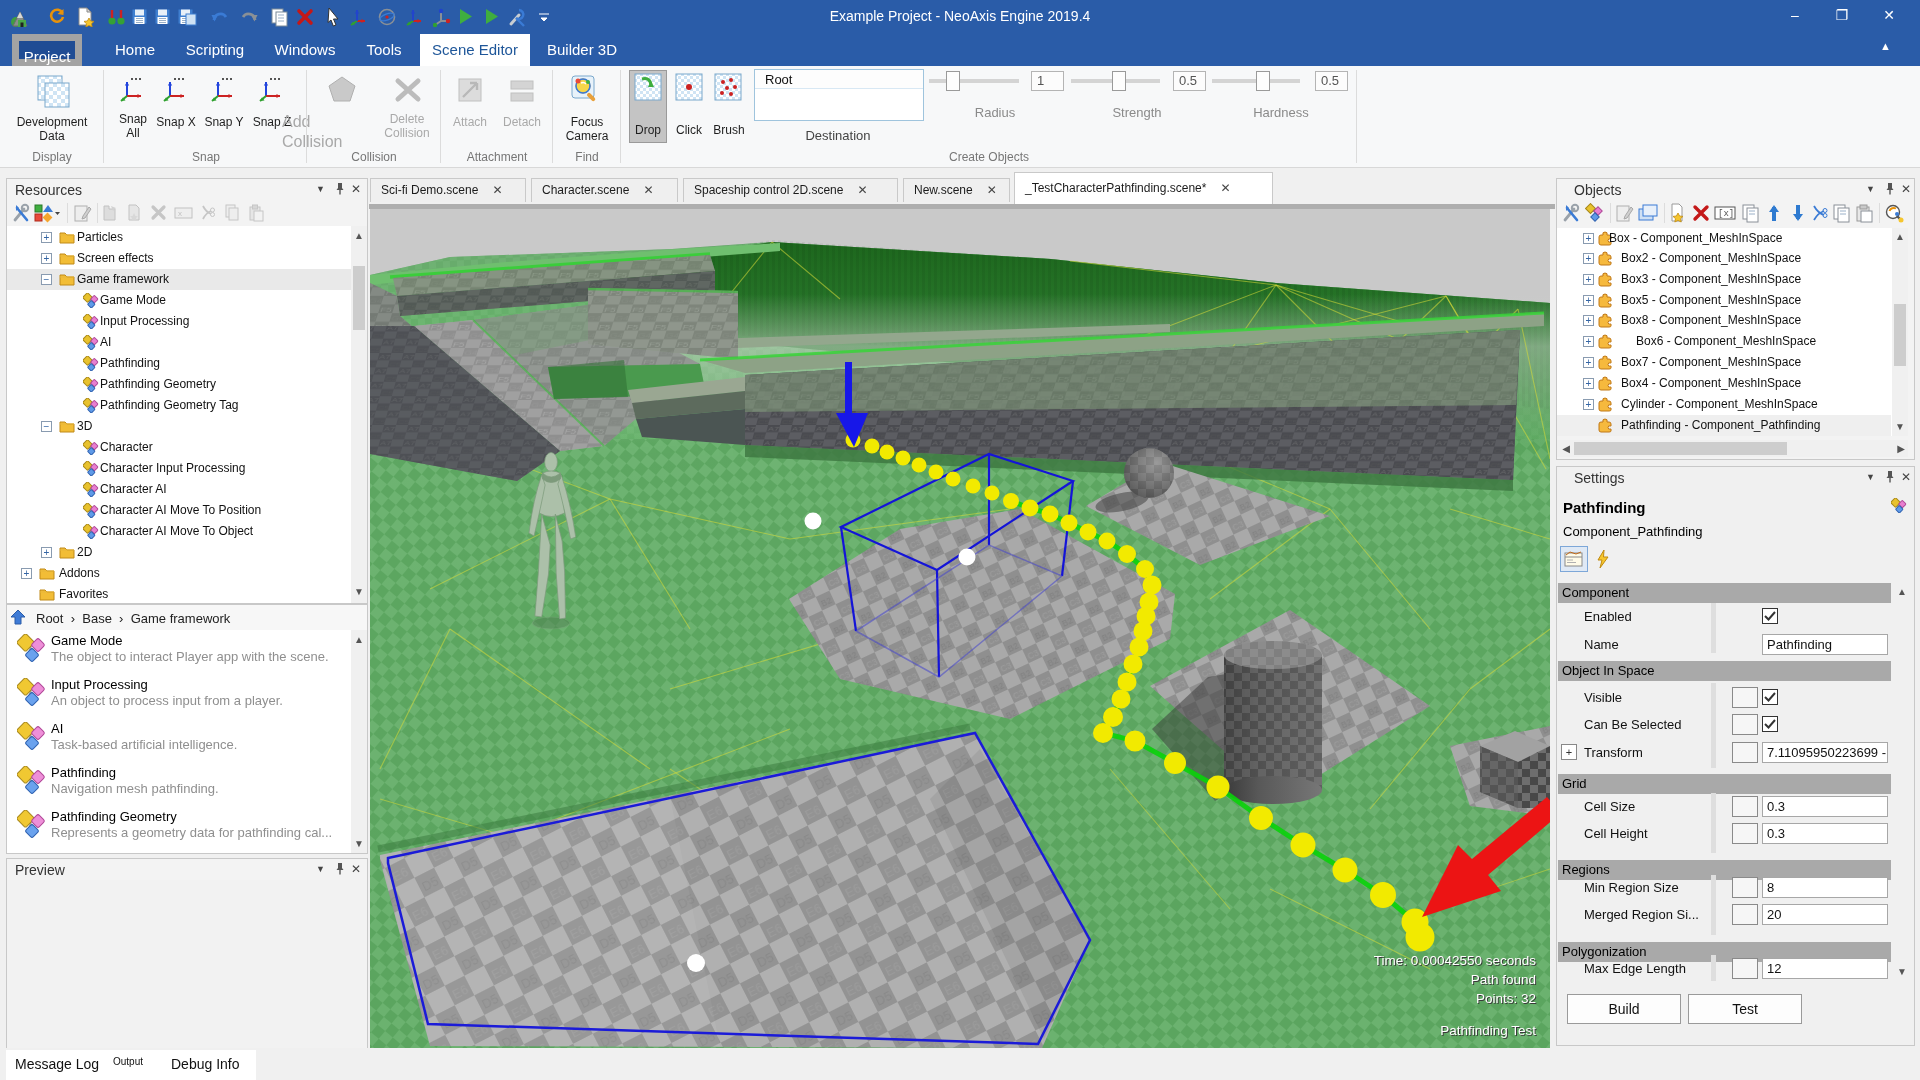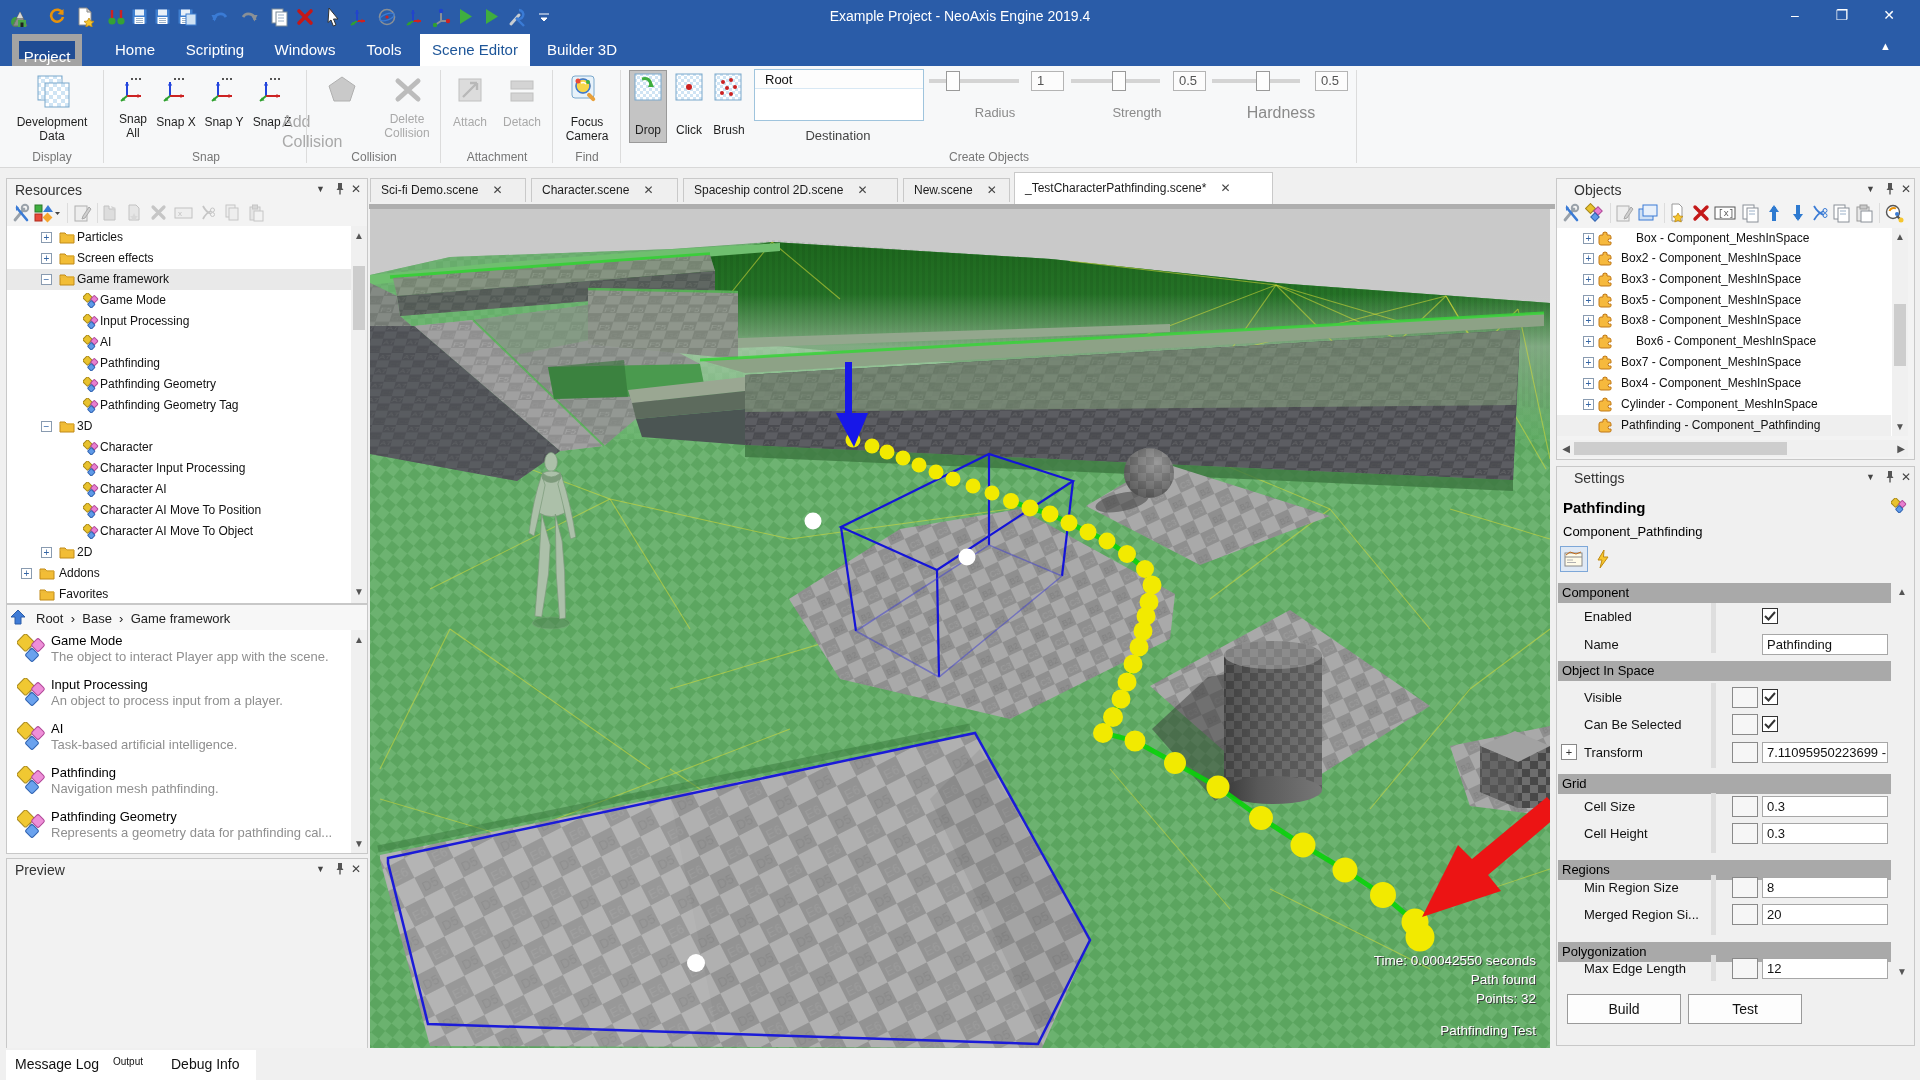"Hardness" div.abs { font-size: 16px -> 13px }
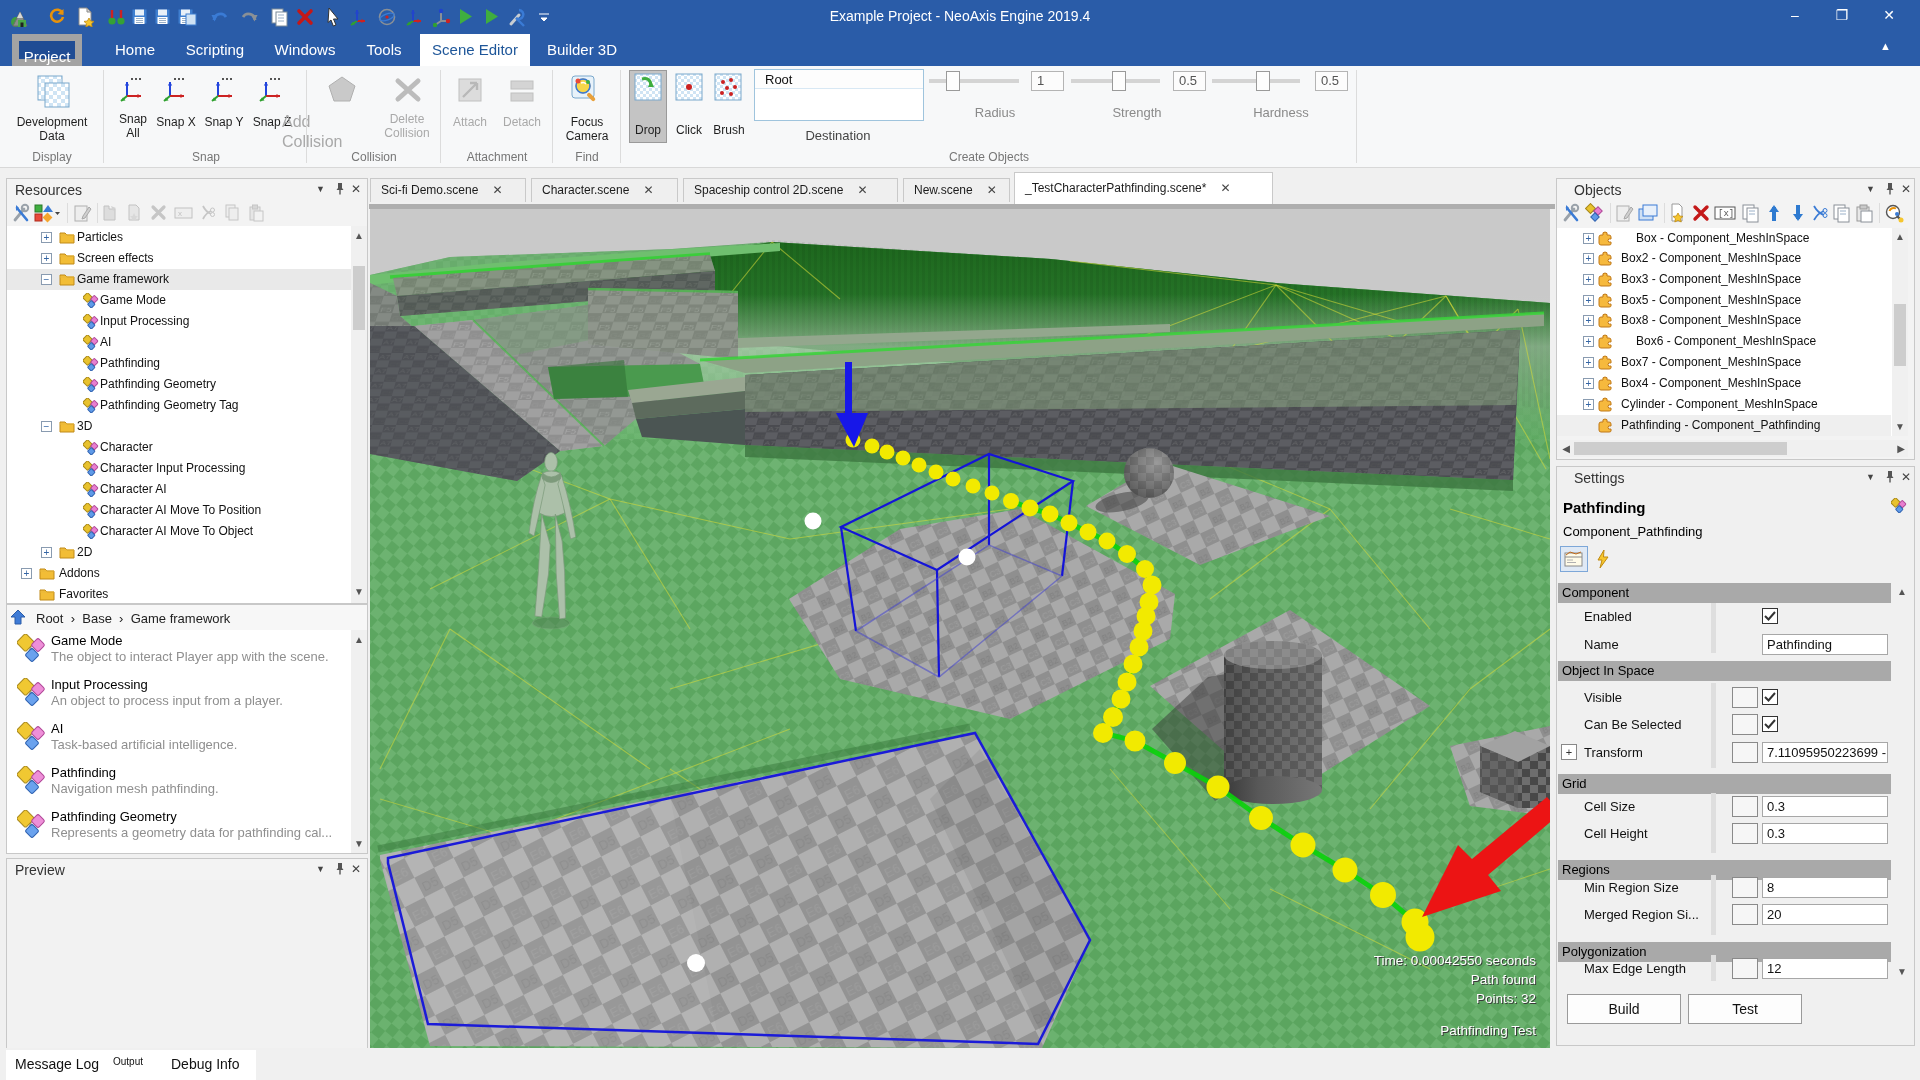"Box - Component_MeshInSpace" div.abs { left: 79px -> 52px }
